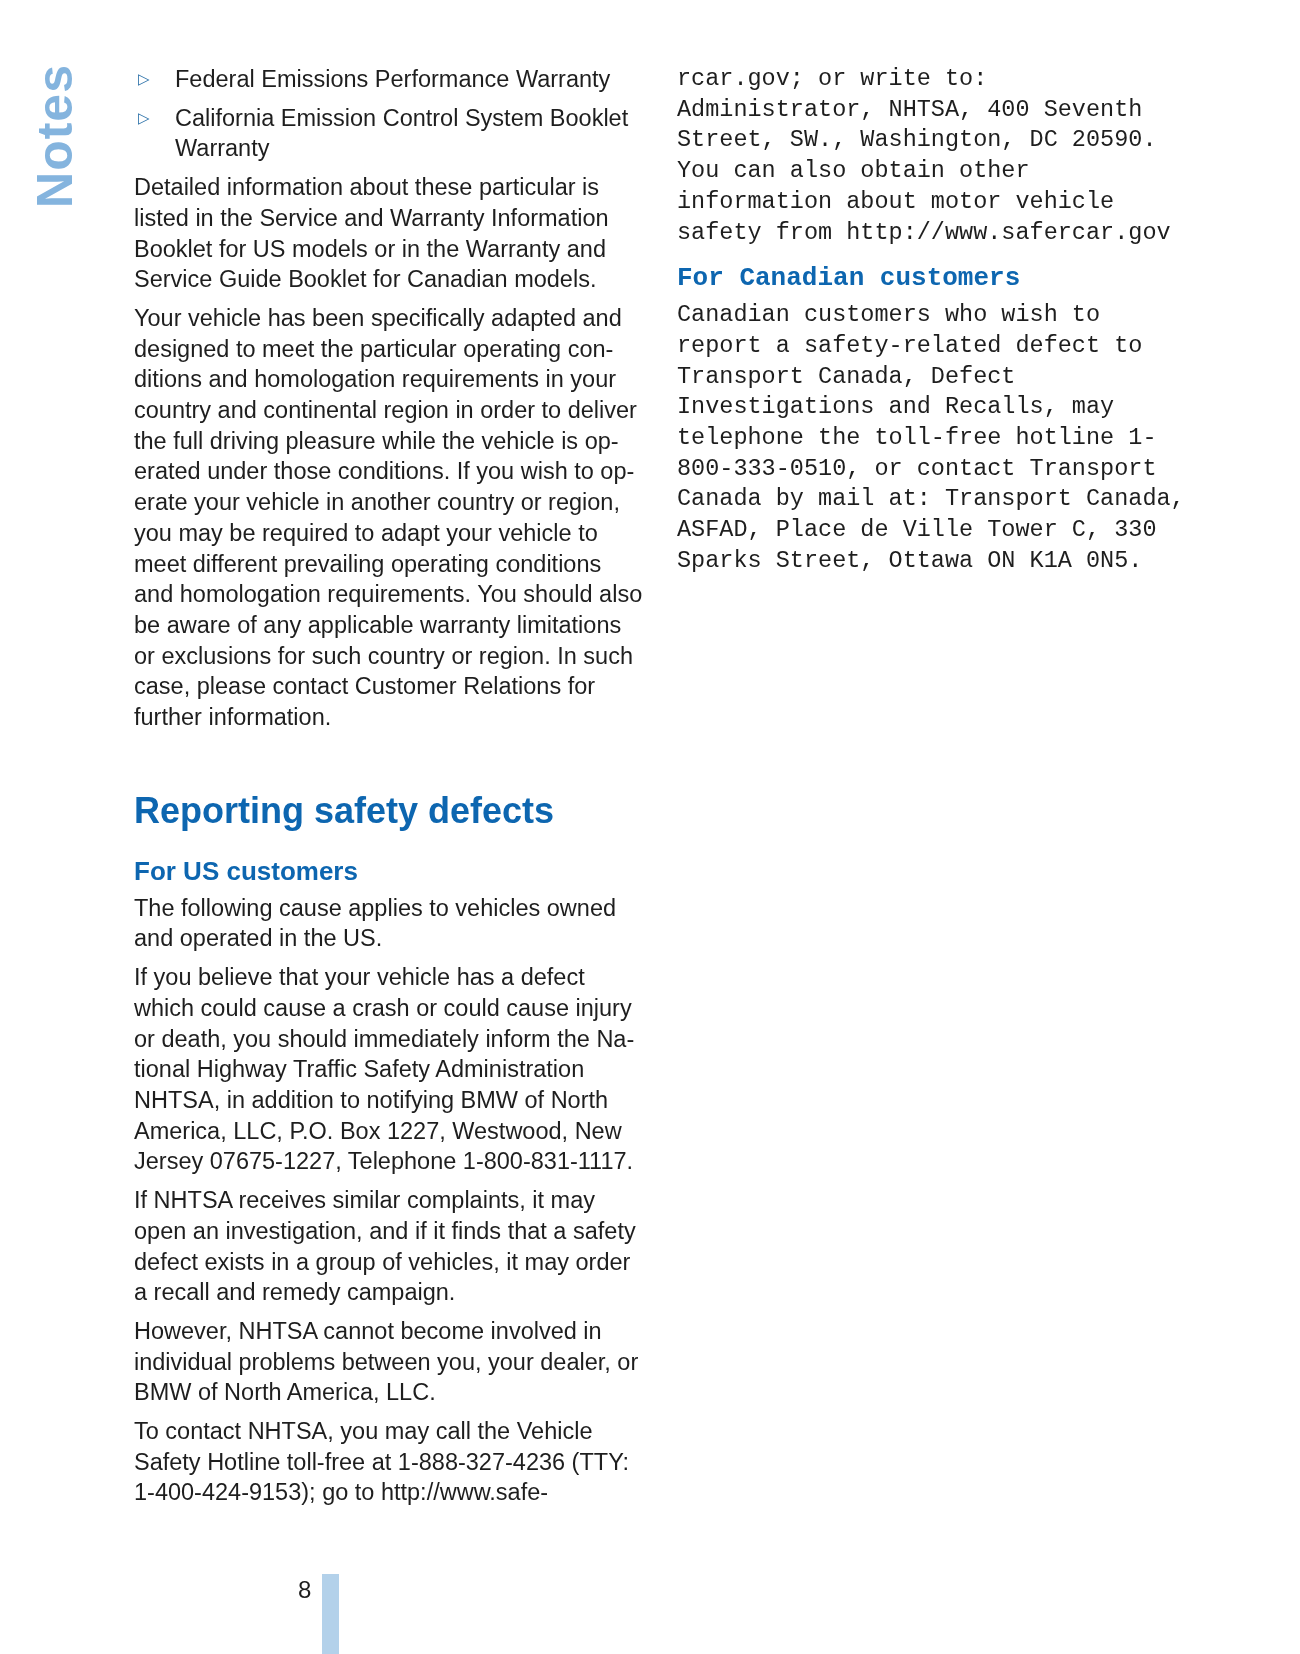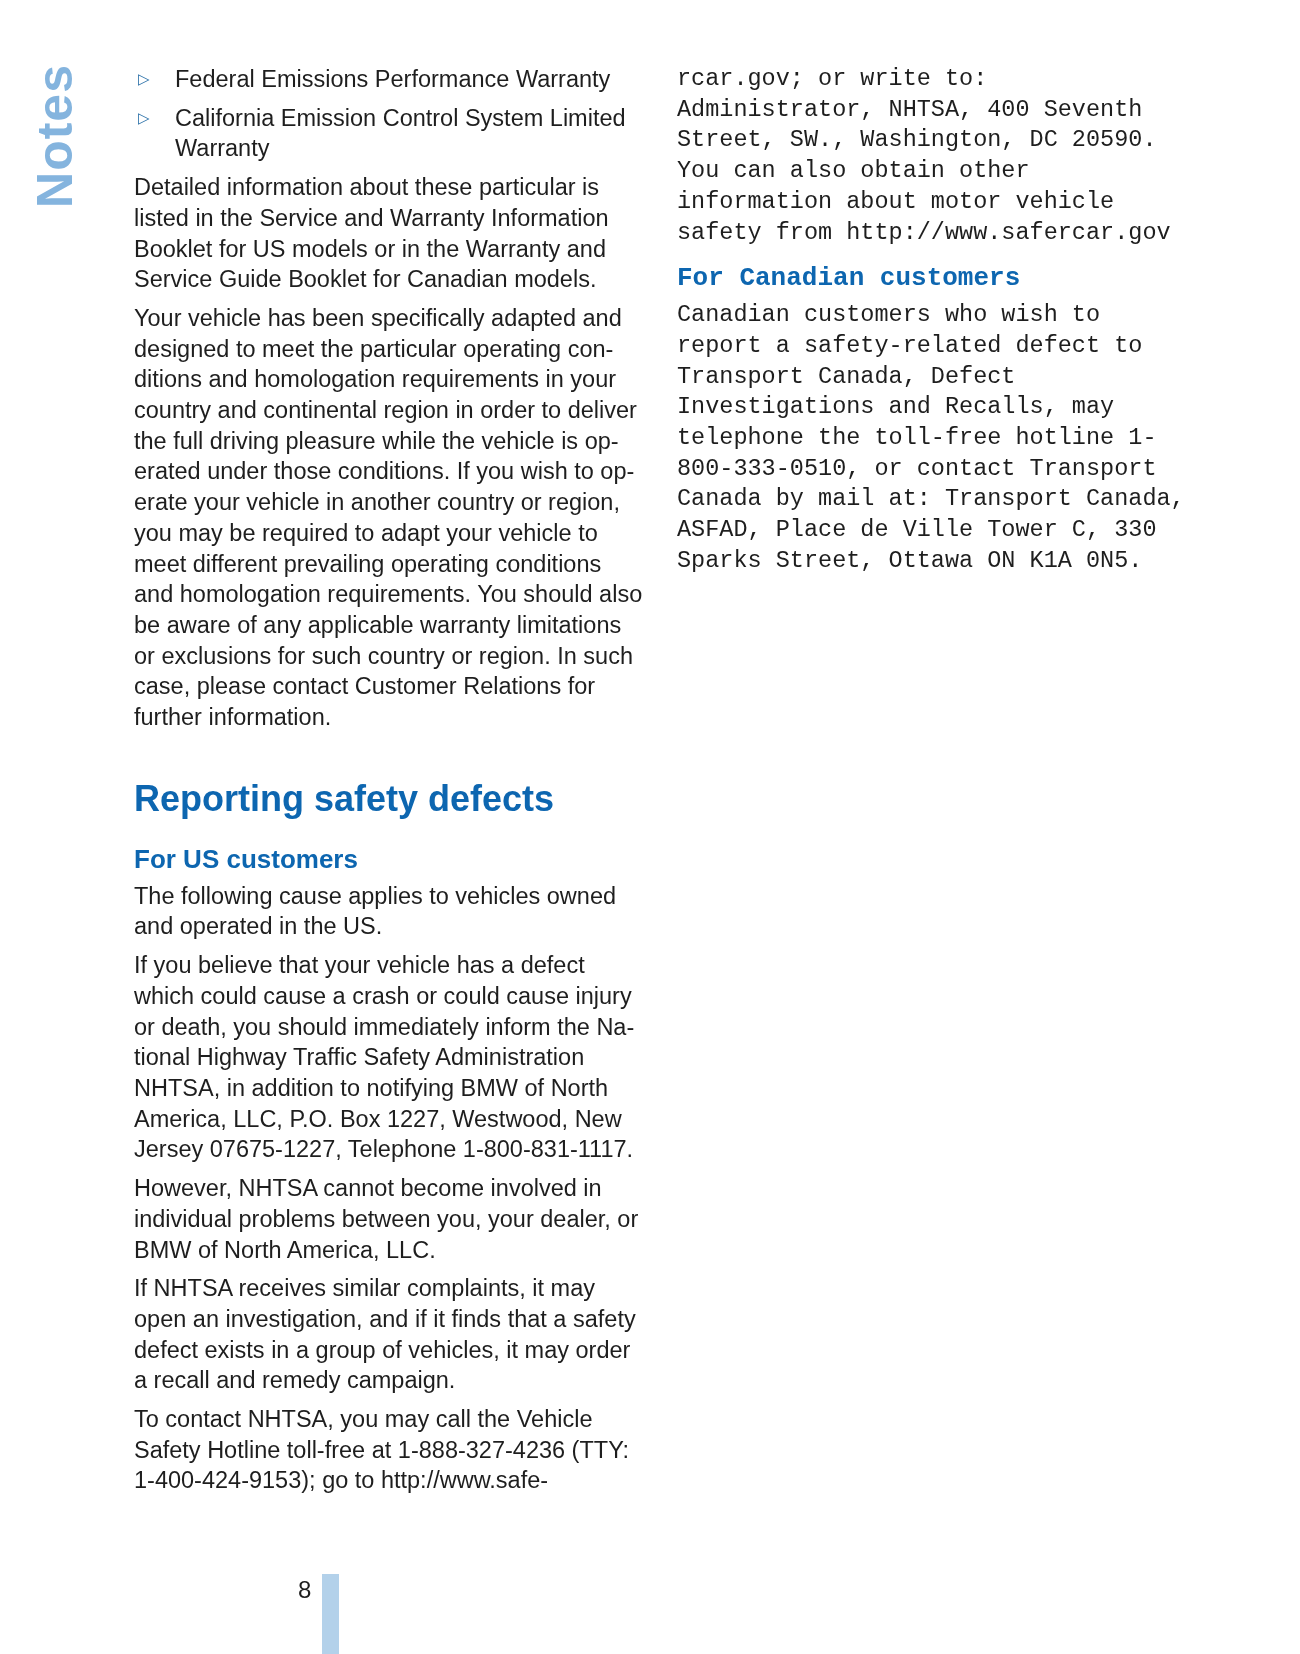"California Emission Control System" span { text: Limited -> Booklet }
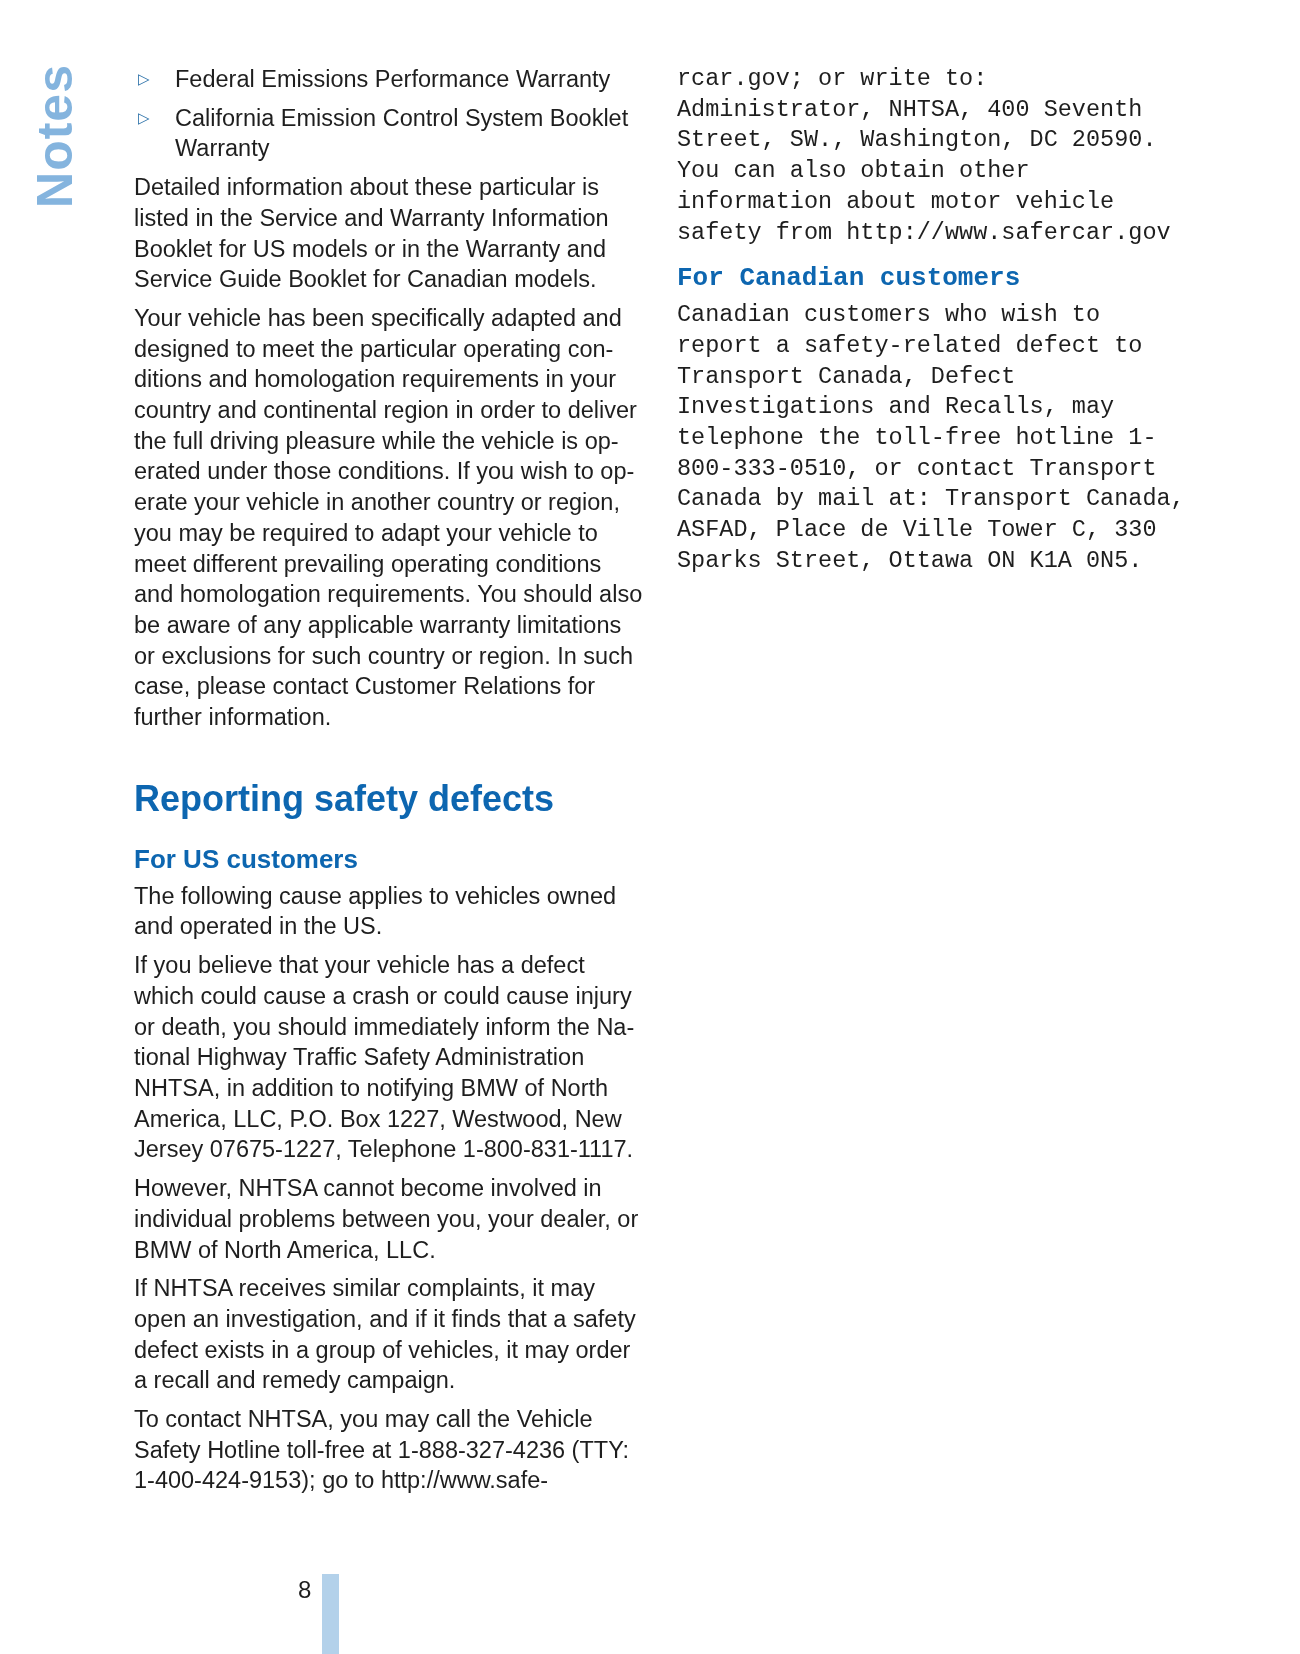"Reporting safety defects" h2.h-main { margin: 44px 0 0 0 -> 56px 0 0 0 }
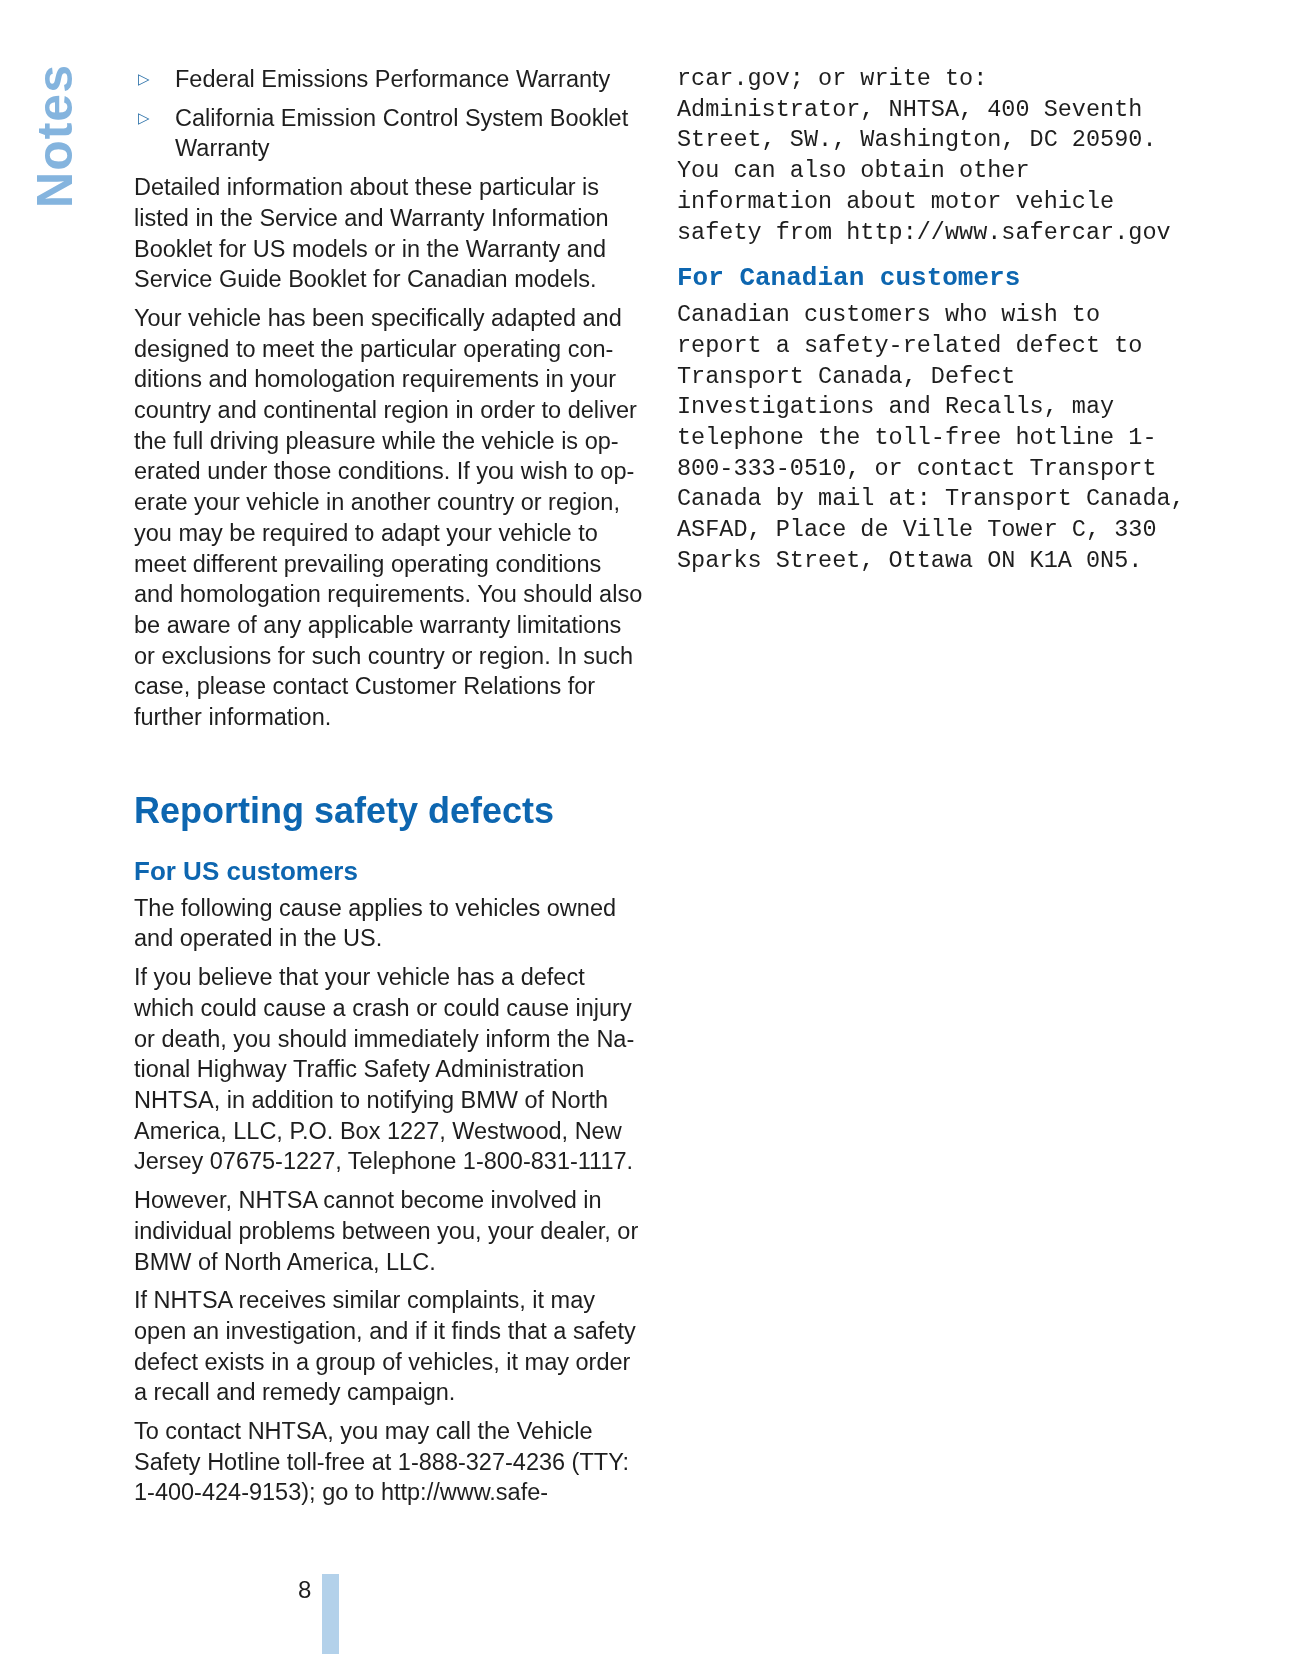"However, NHTSA cannot become involved" p { order: before "If NHTSA receives similar complaints," -> after "If NHTSA receives similar complaints," }
